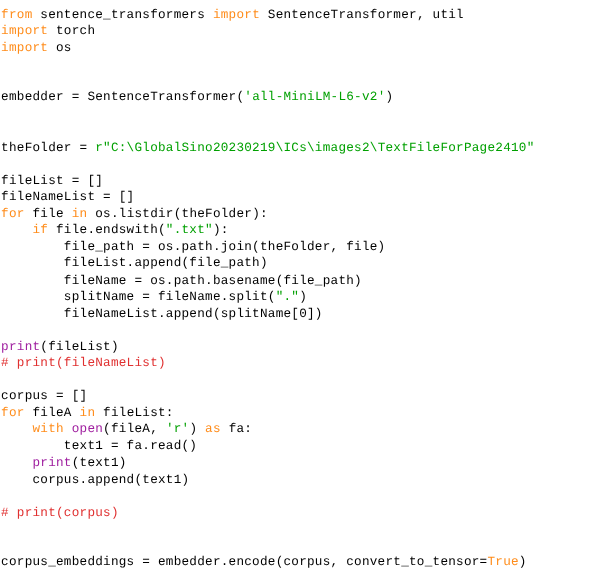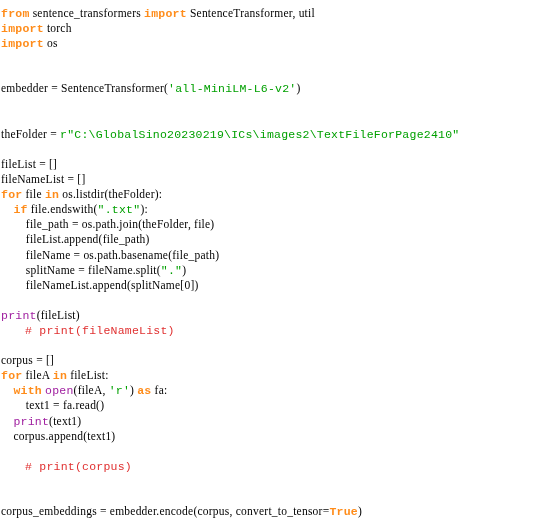"from" .tok-kw { font-weight: bold -> none }
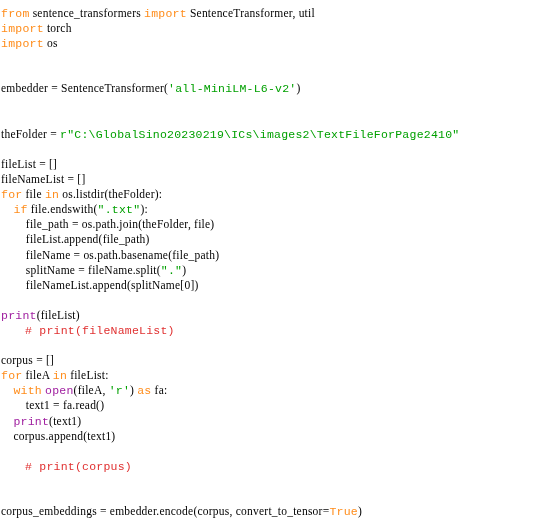"sentence_transformers" .tok-plain { font-family: Liberation Serif, serif -> none }
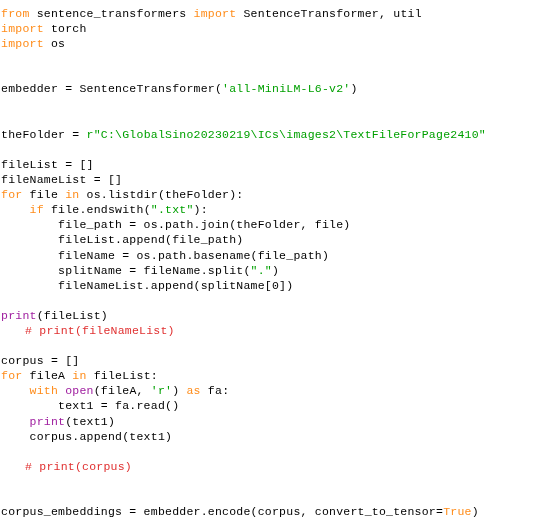"# print(fileNameList)" .tok-comment { margin-left: 24px -> none }
